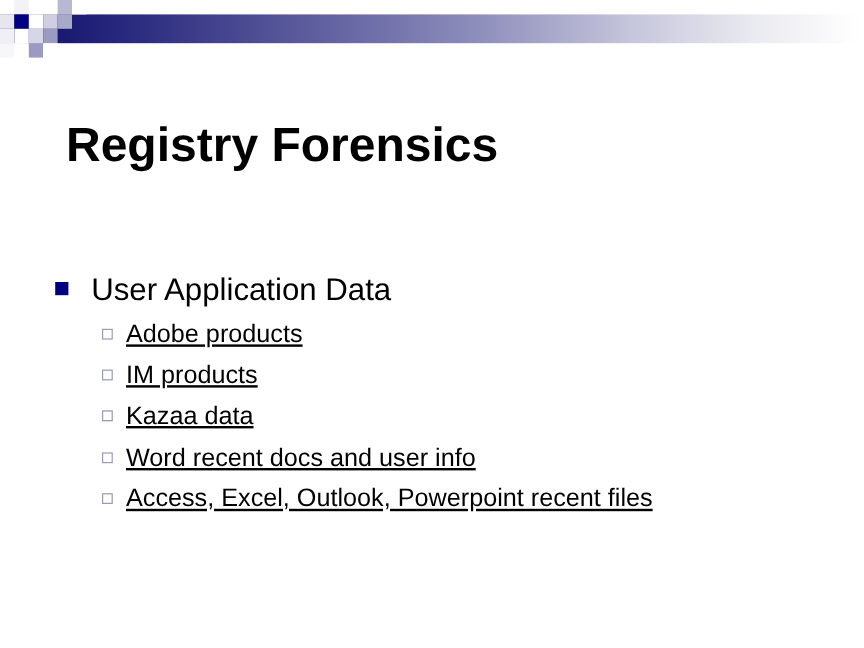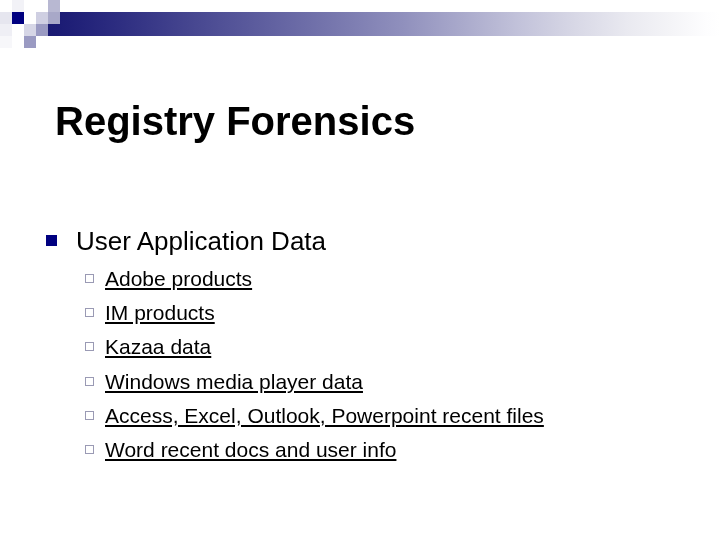"Windows media player data" li.bullet-l2 { html: <li><span></span><span>Windows media player data</span></li> -> none }
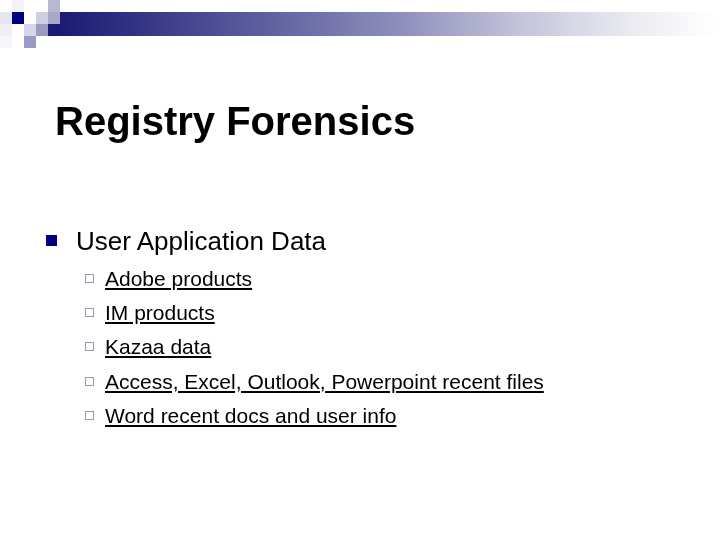"Access, Excel, Outlook, Powerpoint" li.bullet-l2 { order: before "Word recent docs and user" -> after "Word recent docs and user" }
